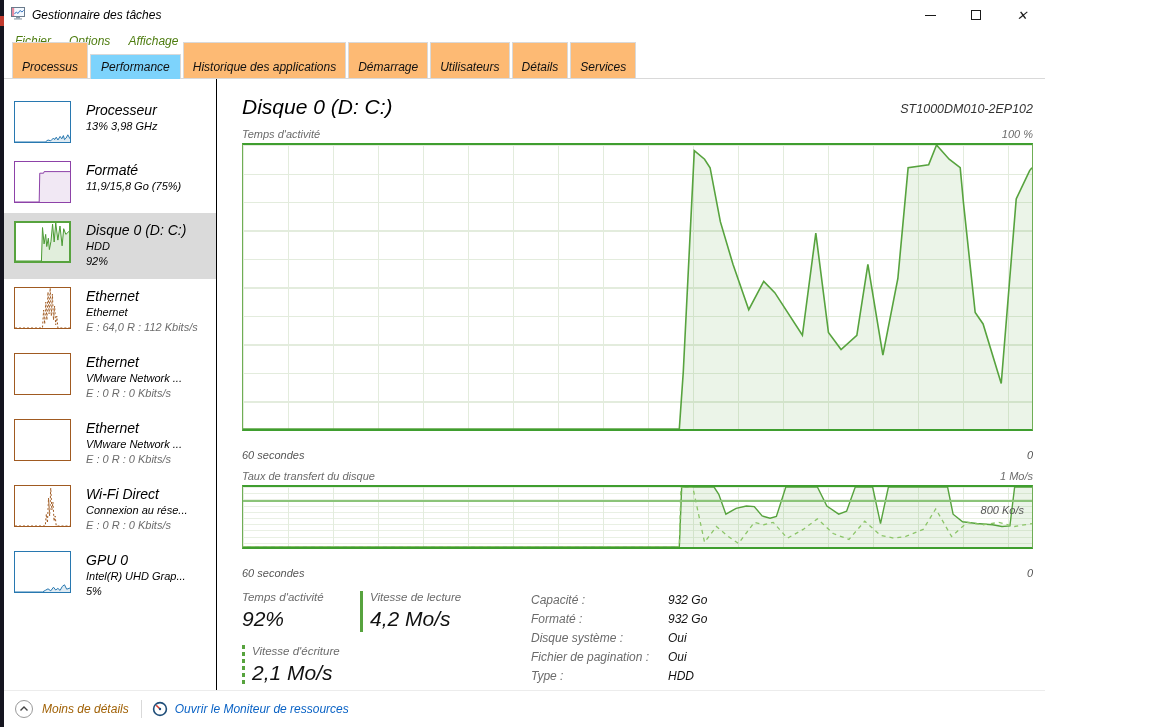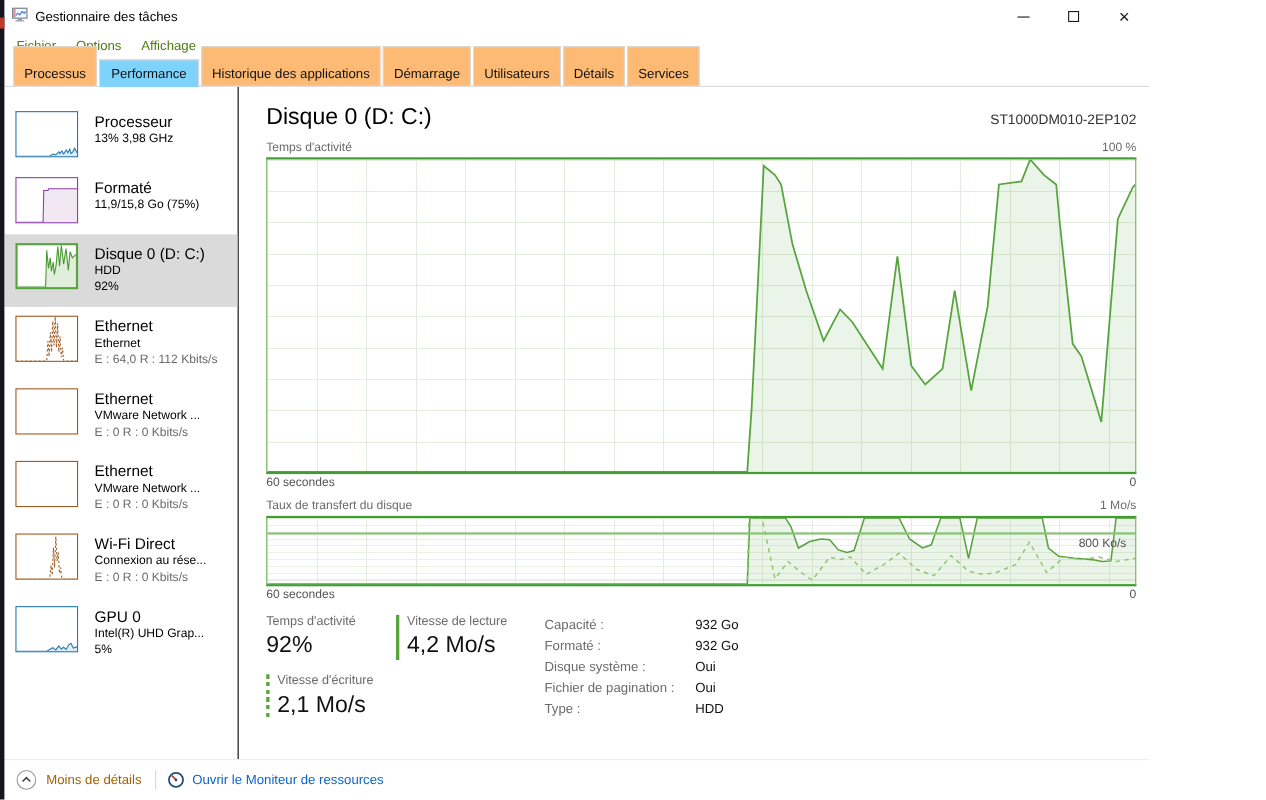"Gestionnaire des tâches" .window { font-style: none -> italic }
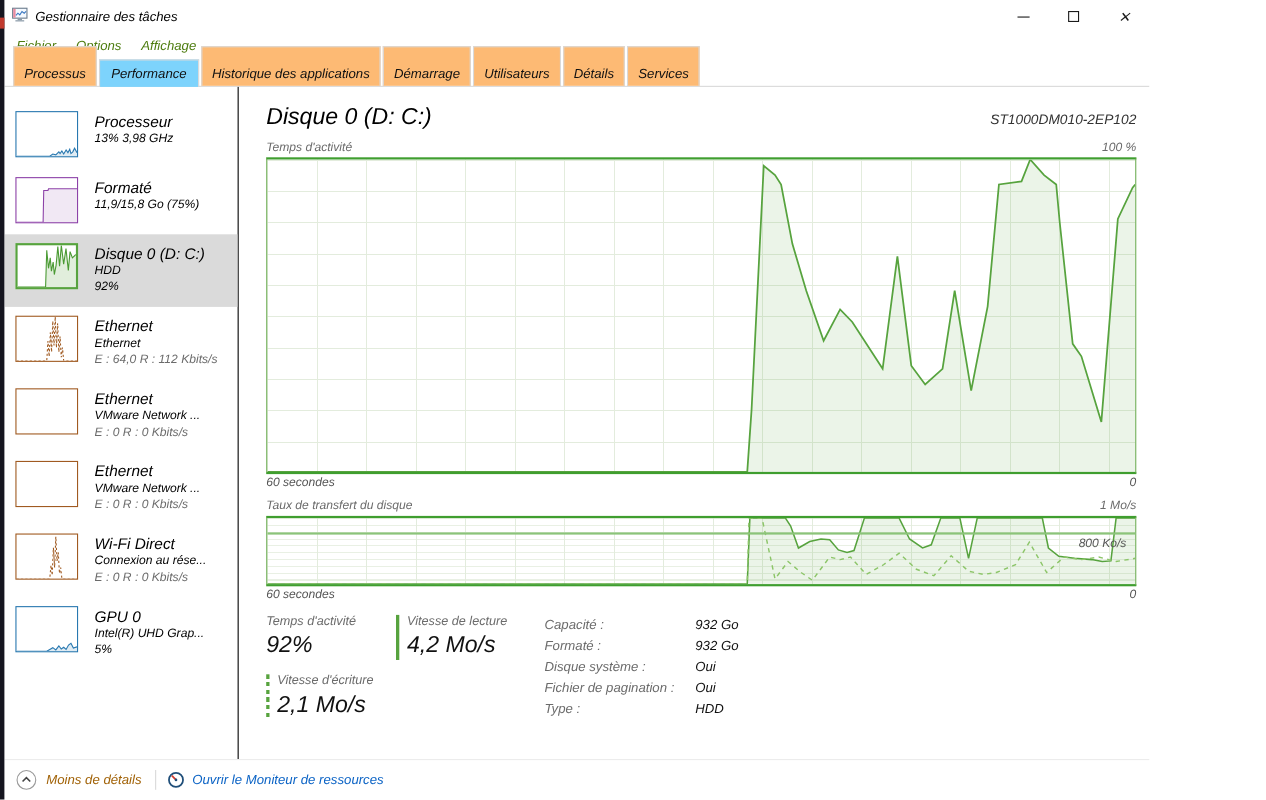"60 secondes" .chart-axis { margin-top: 2px -> 18px }
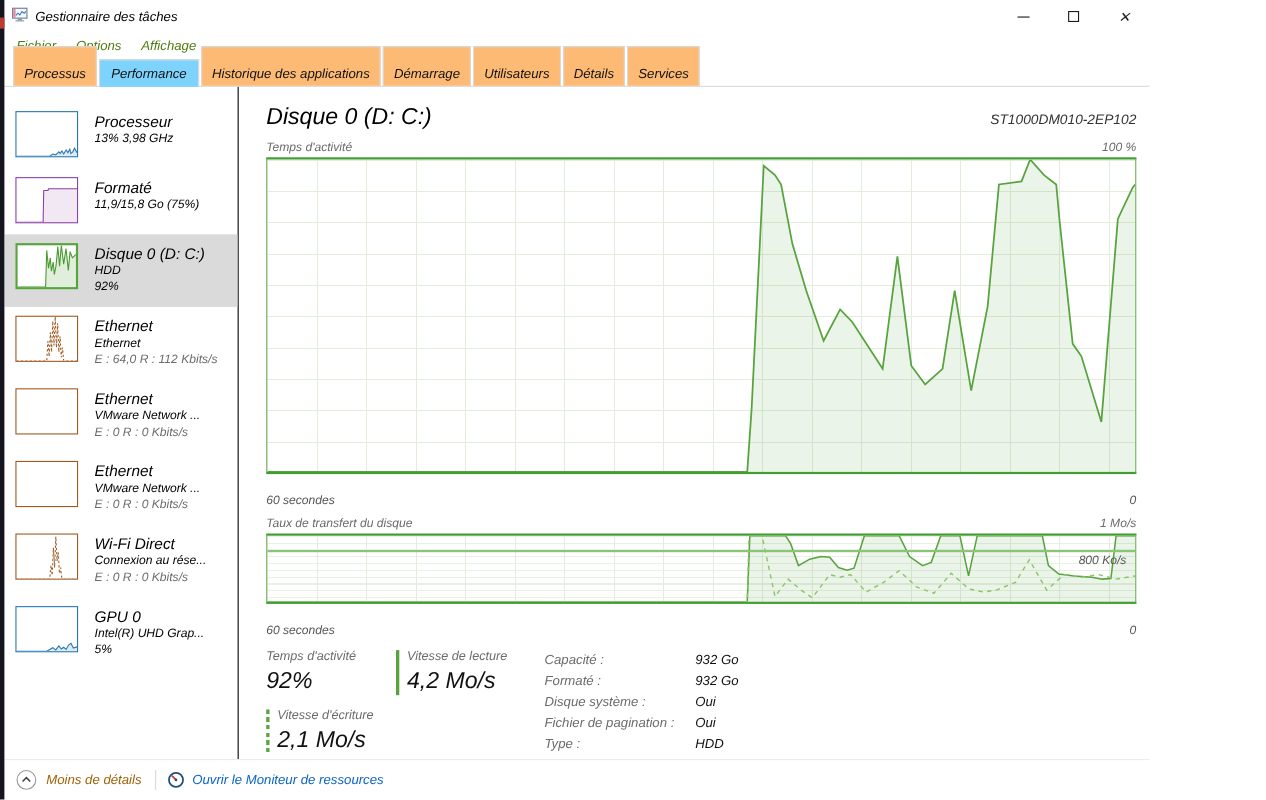"Capacité :" .stats-right { margin-left: none -> 36px }
